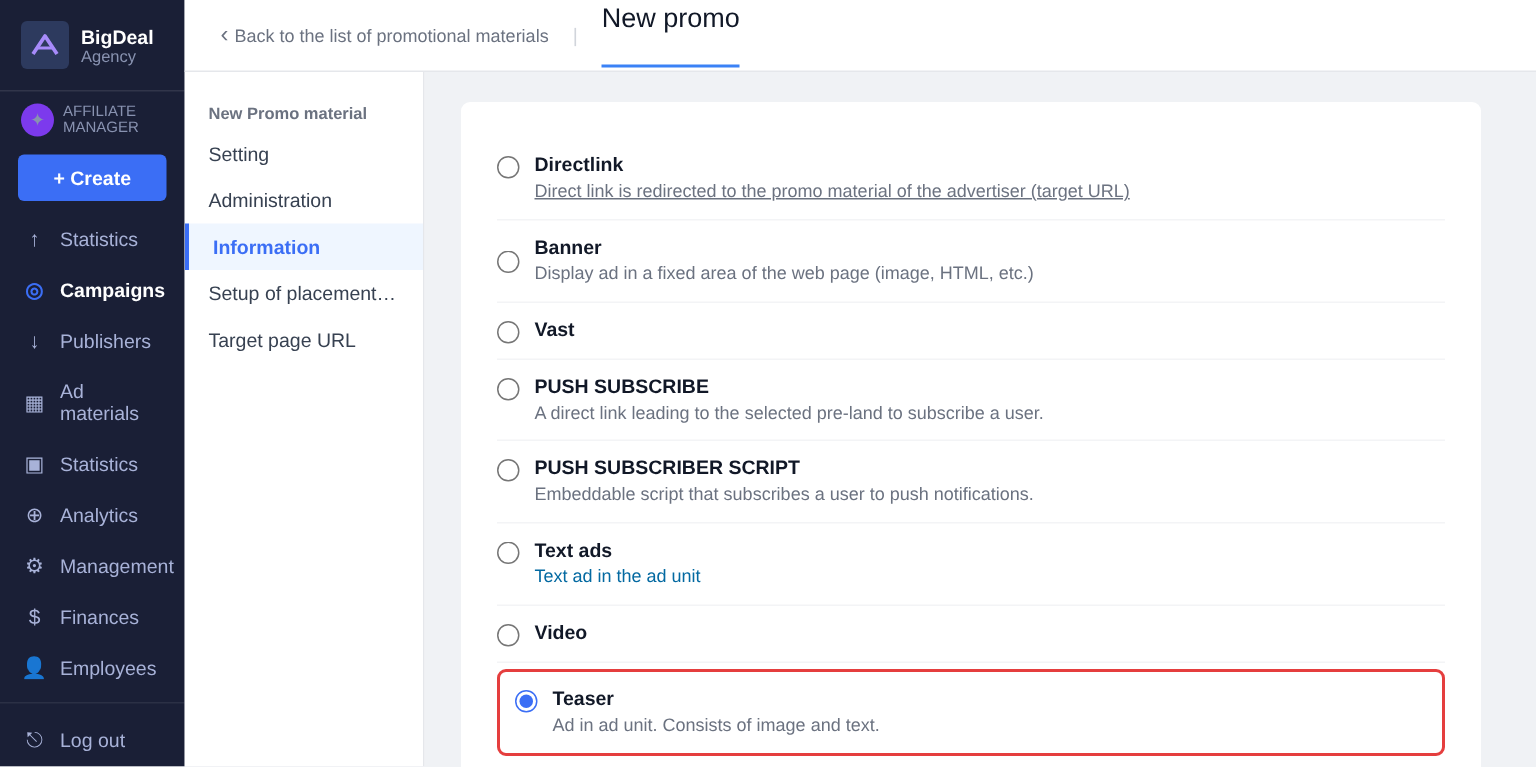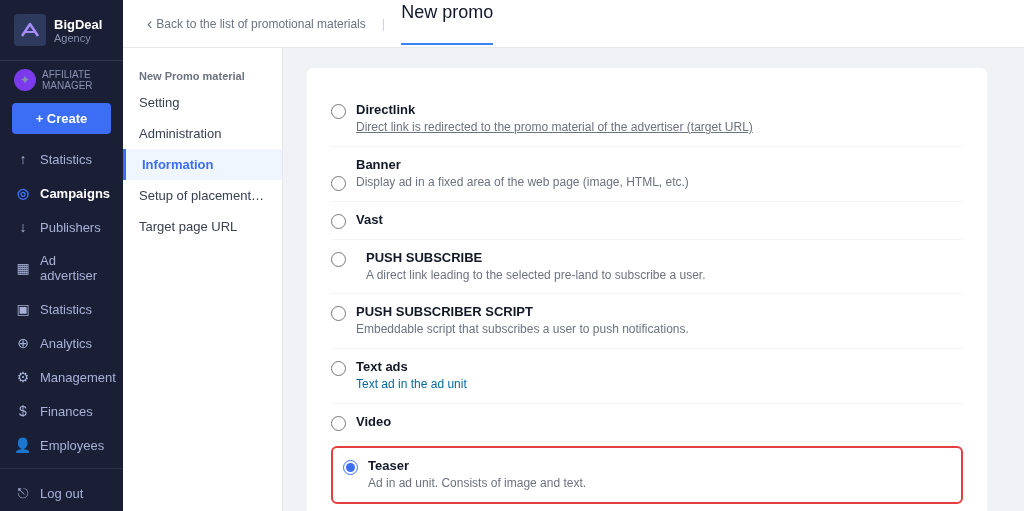"Banner" div { align-items: flex-end -> center }
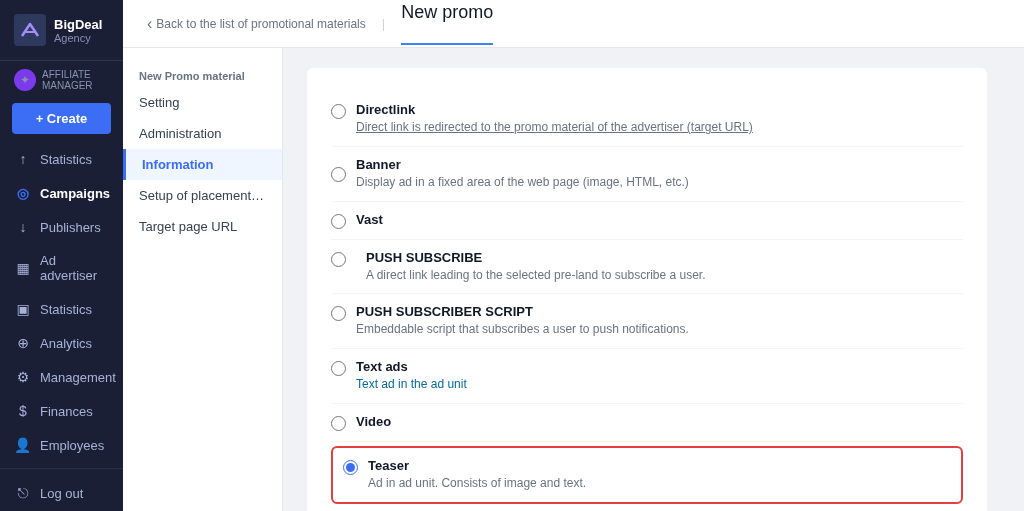"Ad advertiser" span { text: advertiser -> materials }
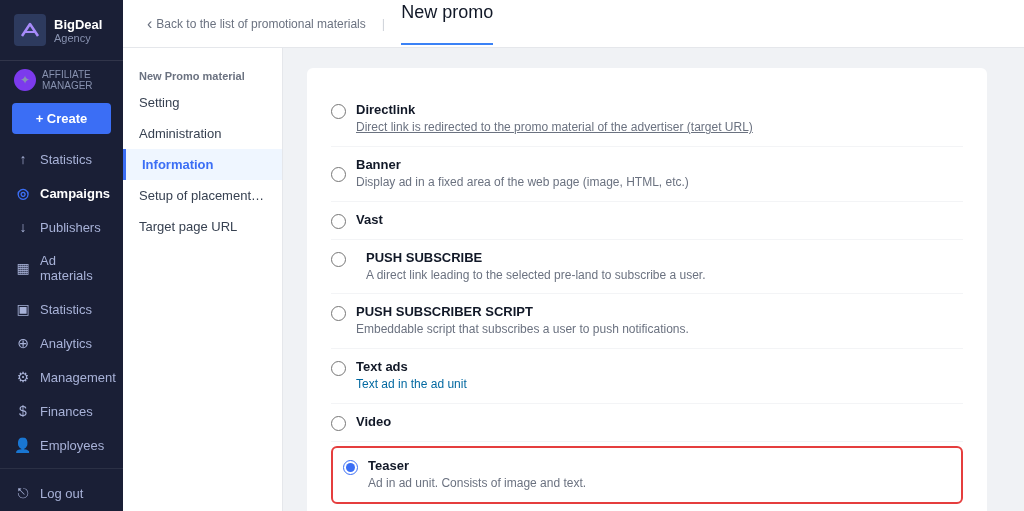"PUSH SUBSCRIBE" div { gap: 20px -> 10px }
